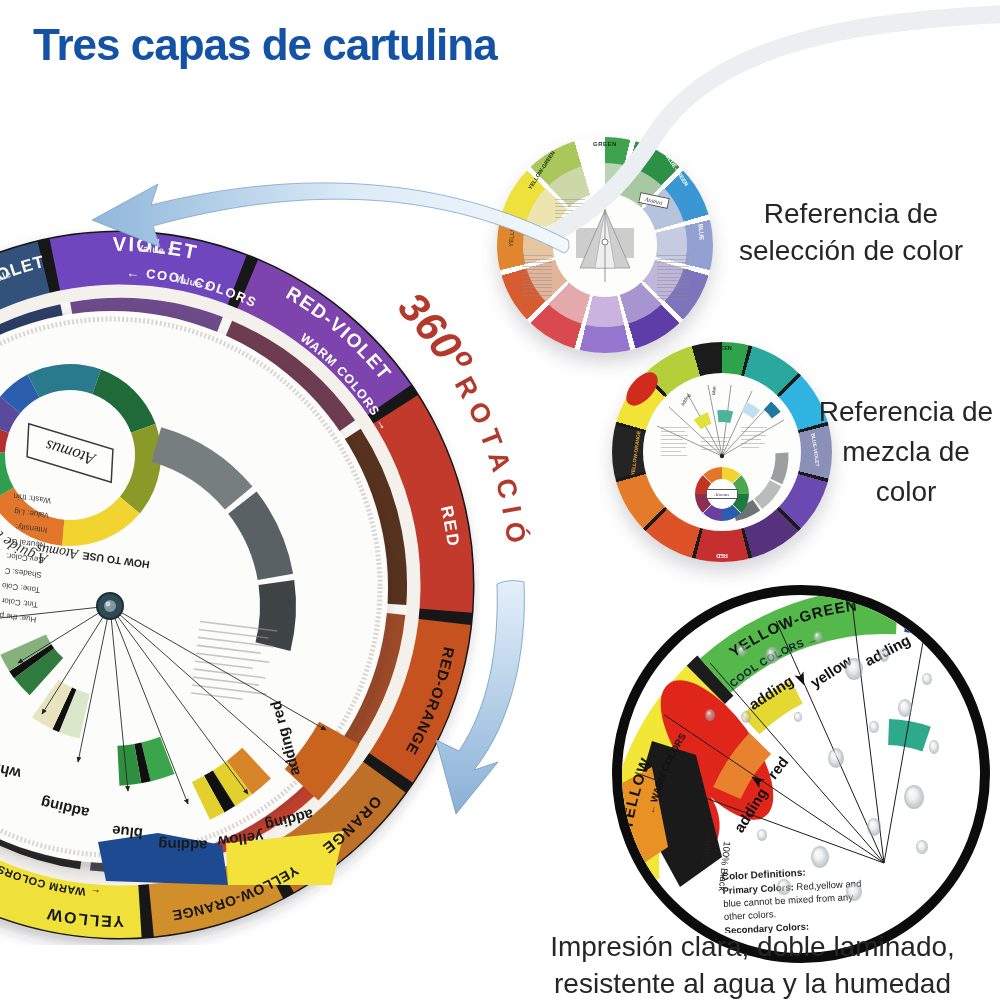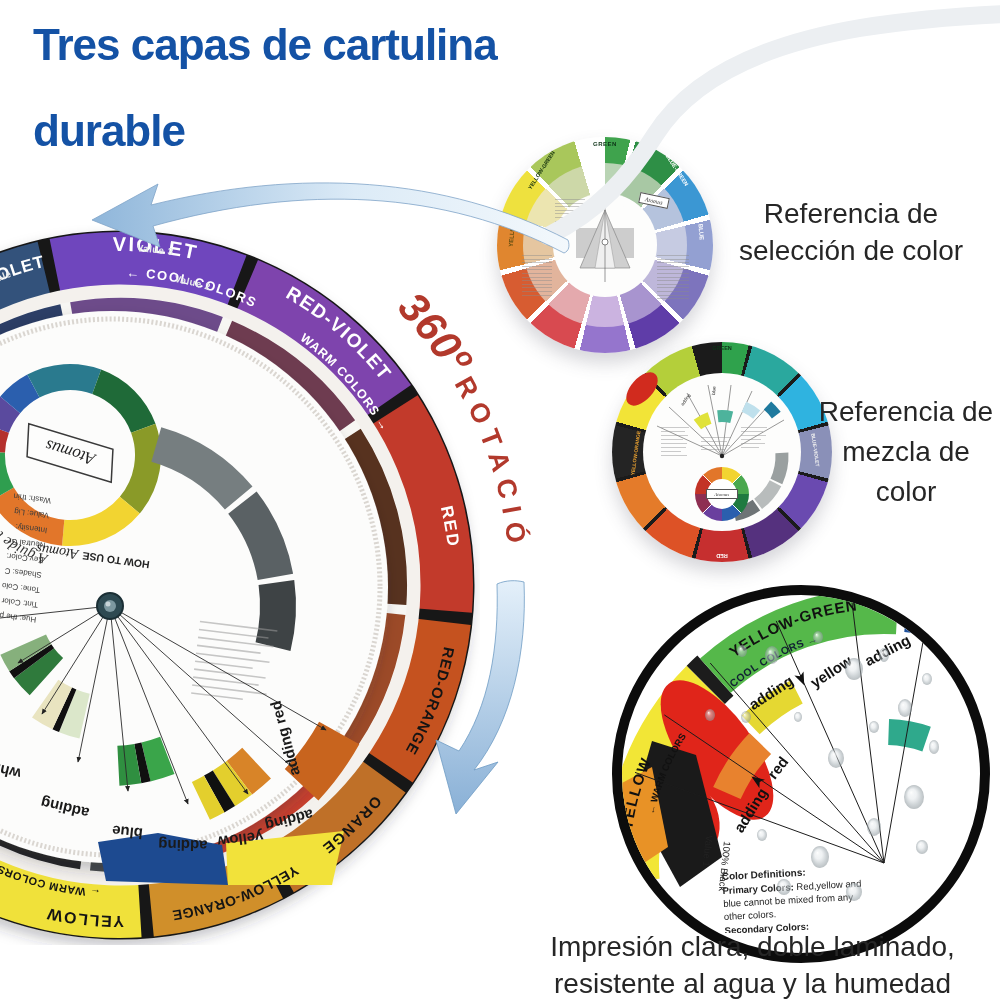"durable" div { html: <div>durable</div> -> none }
